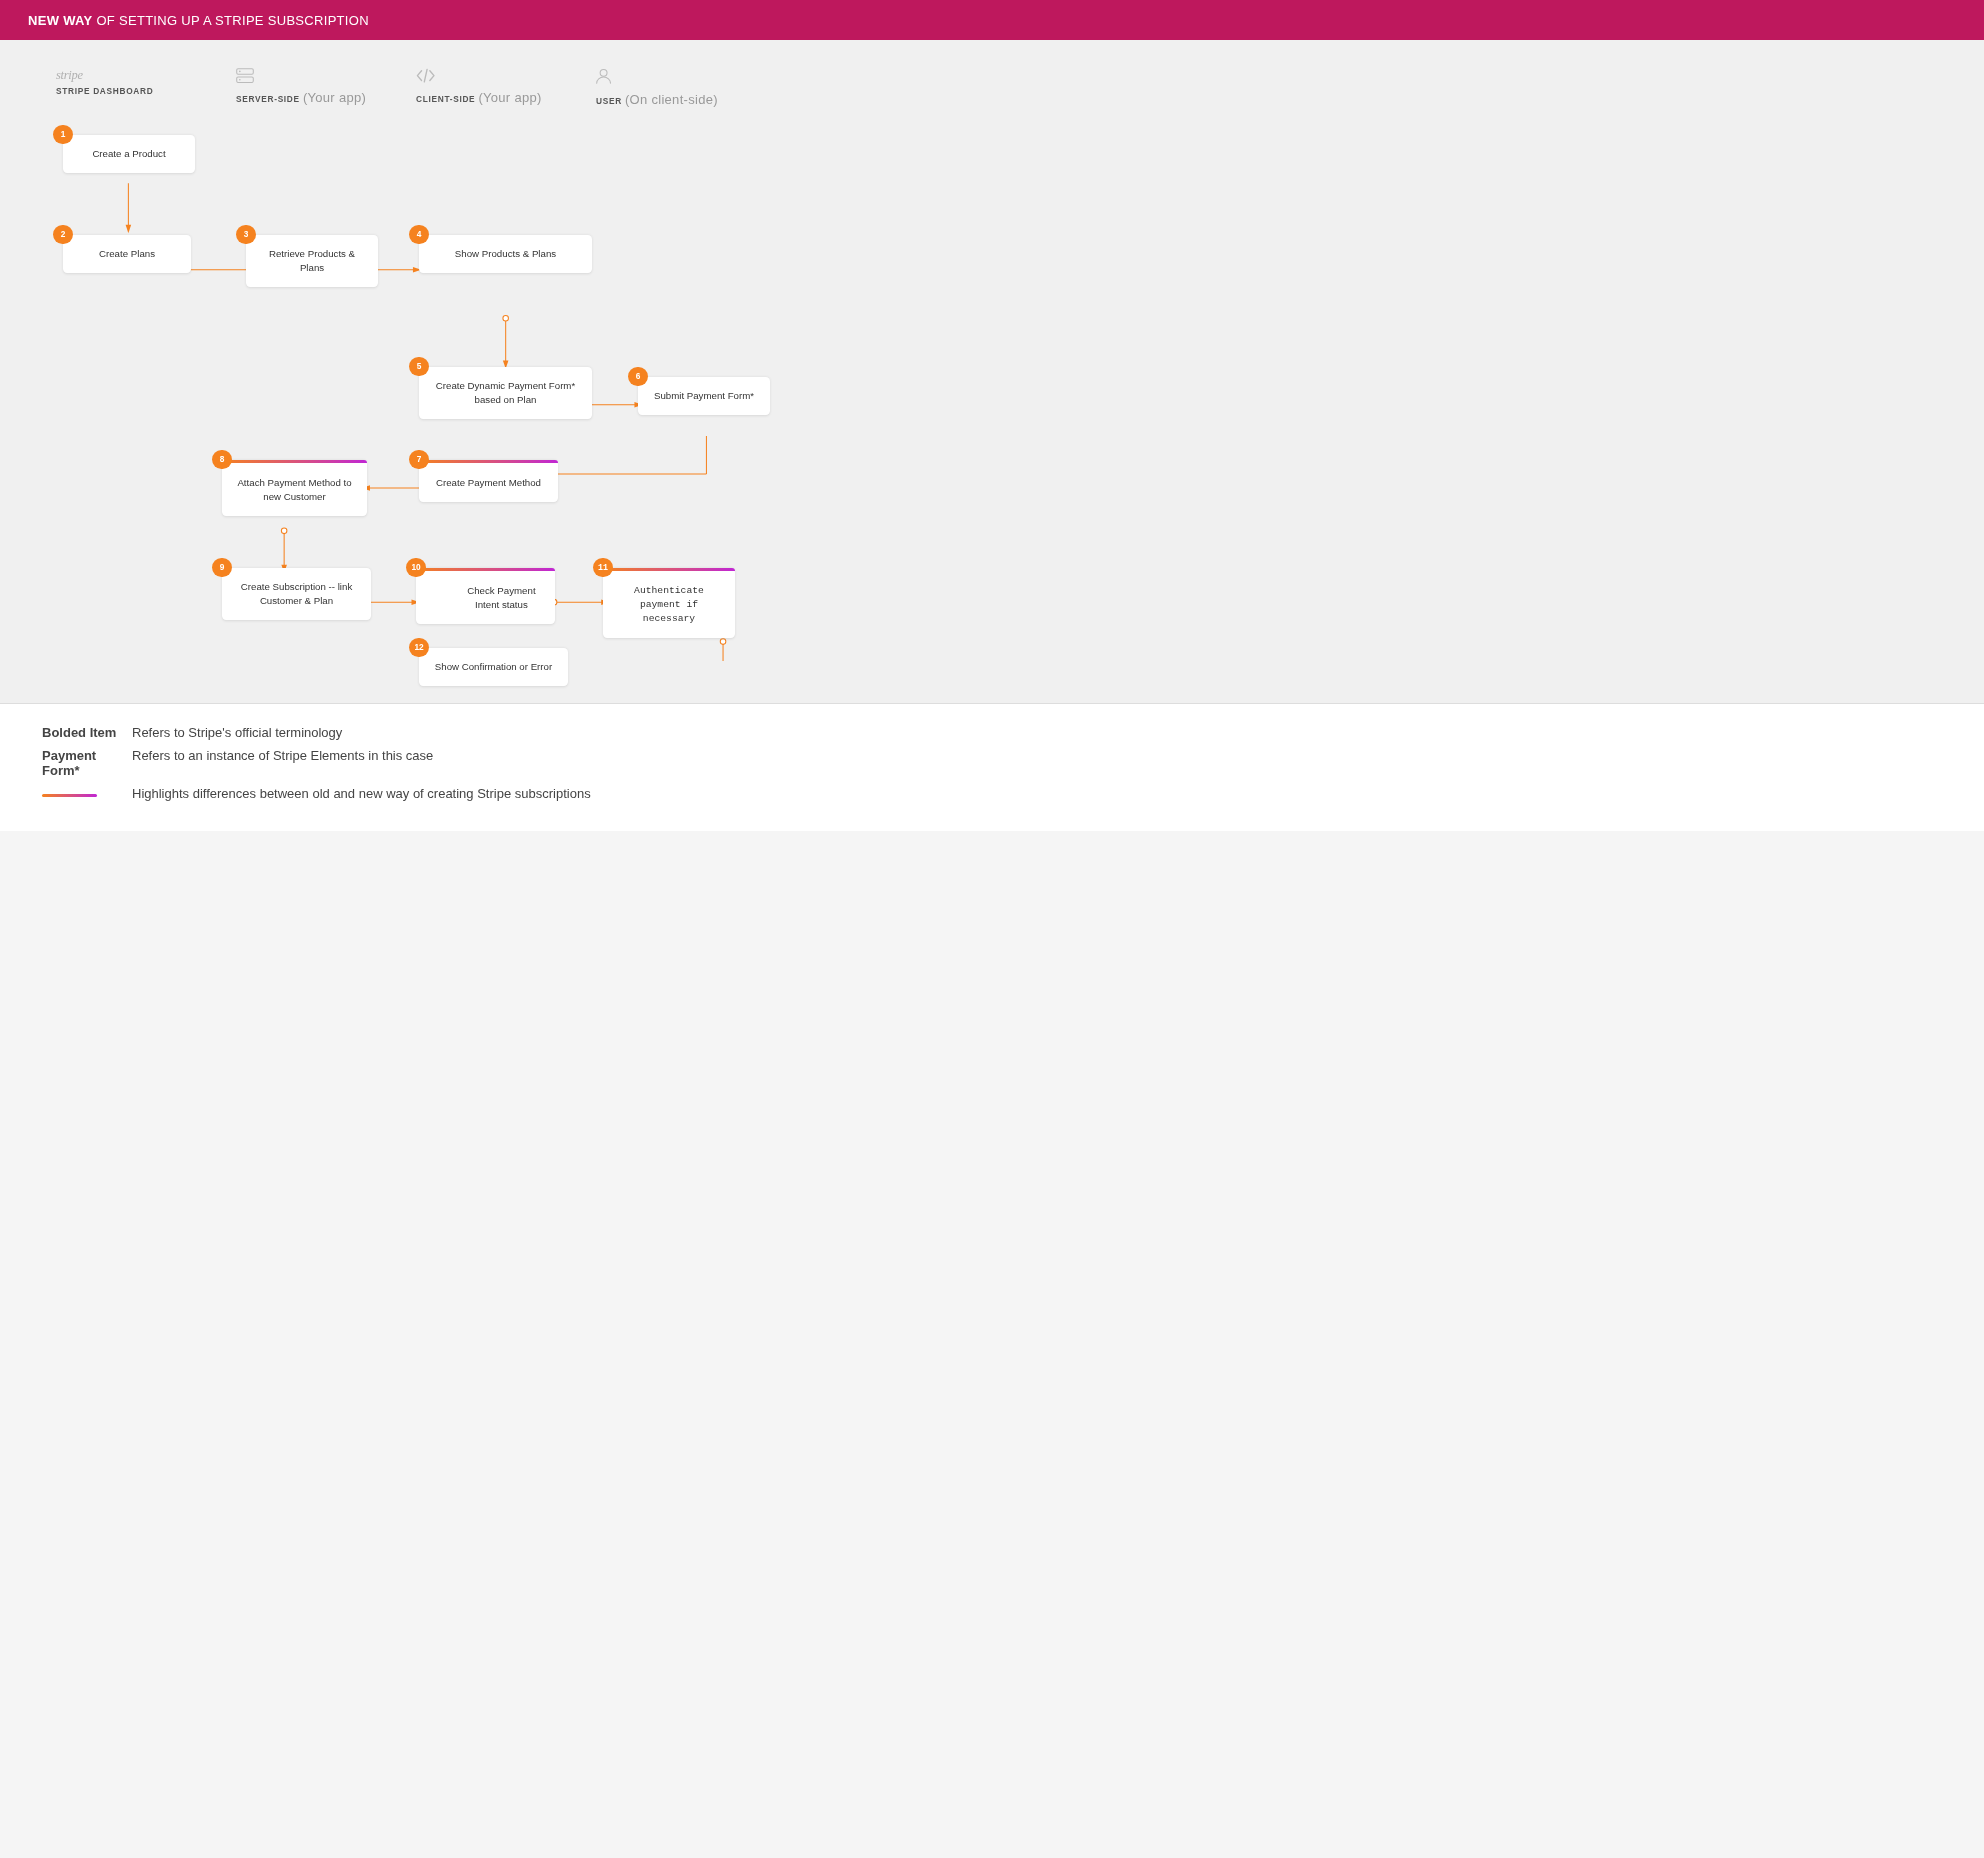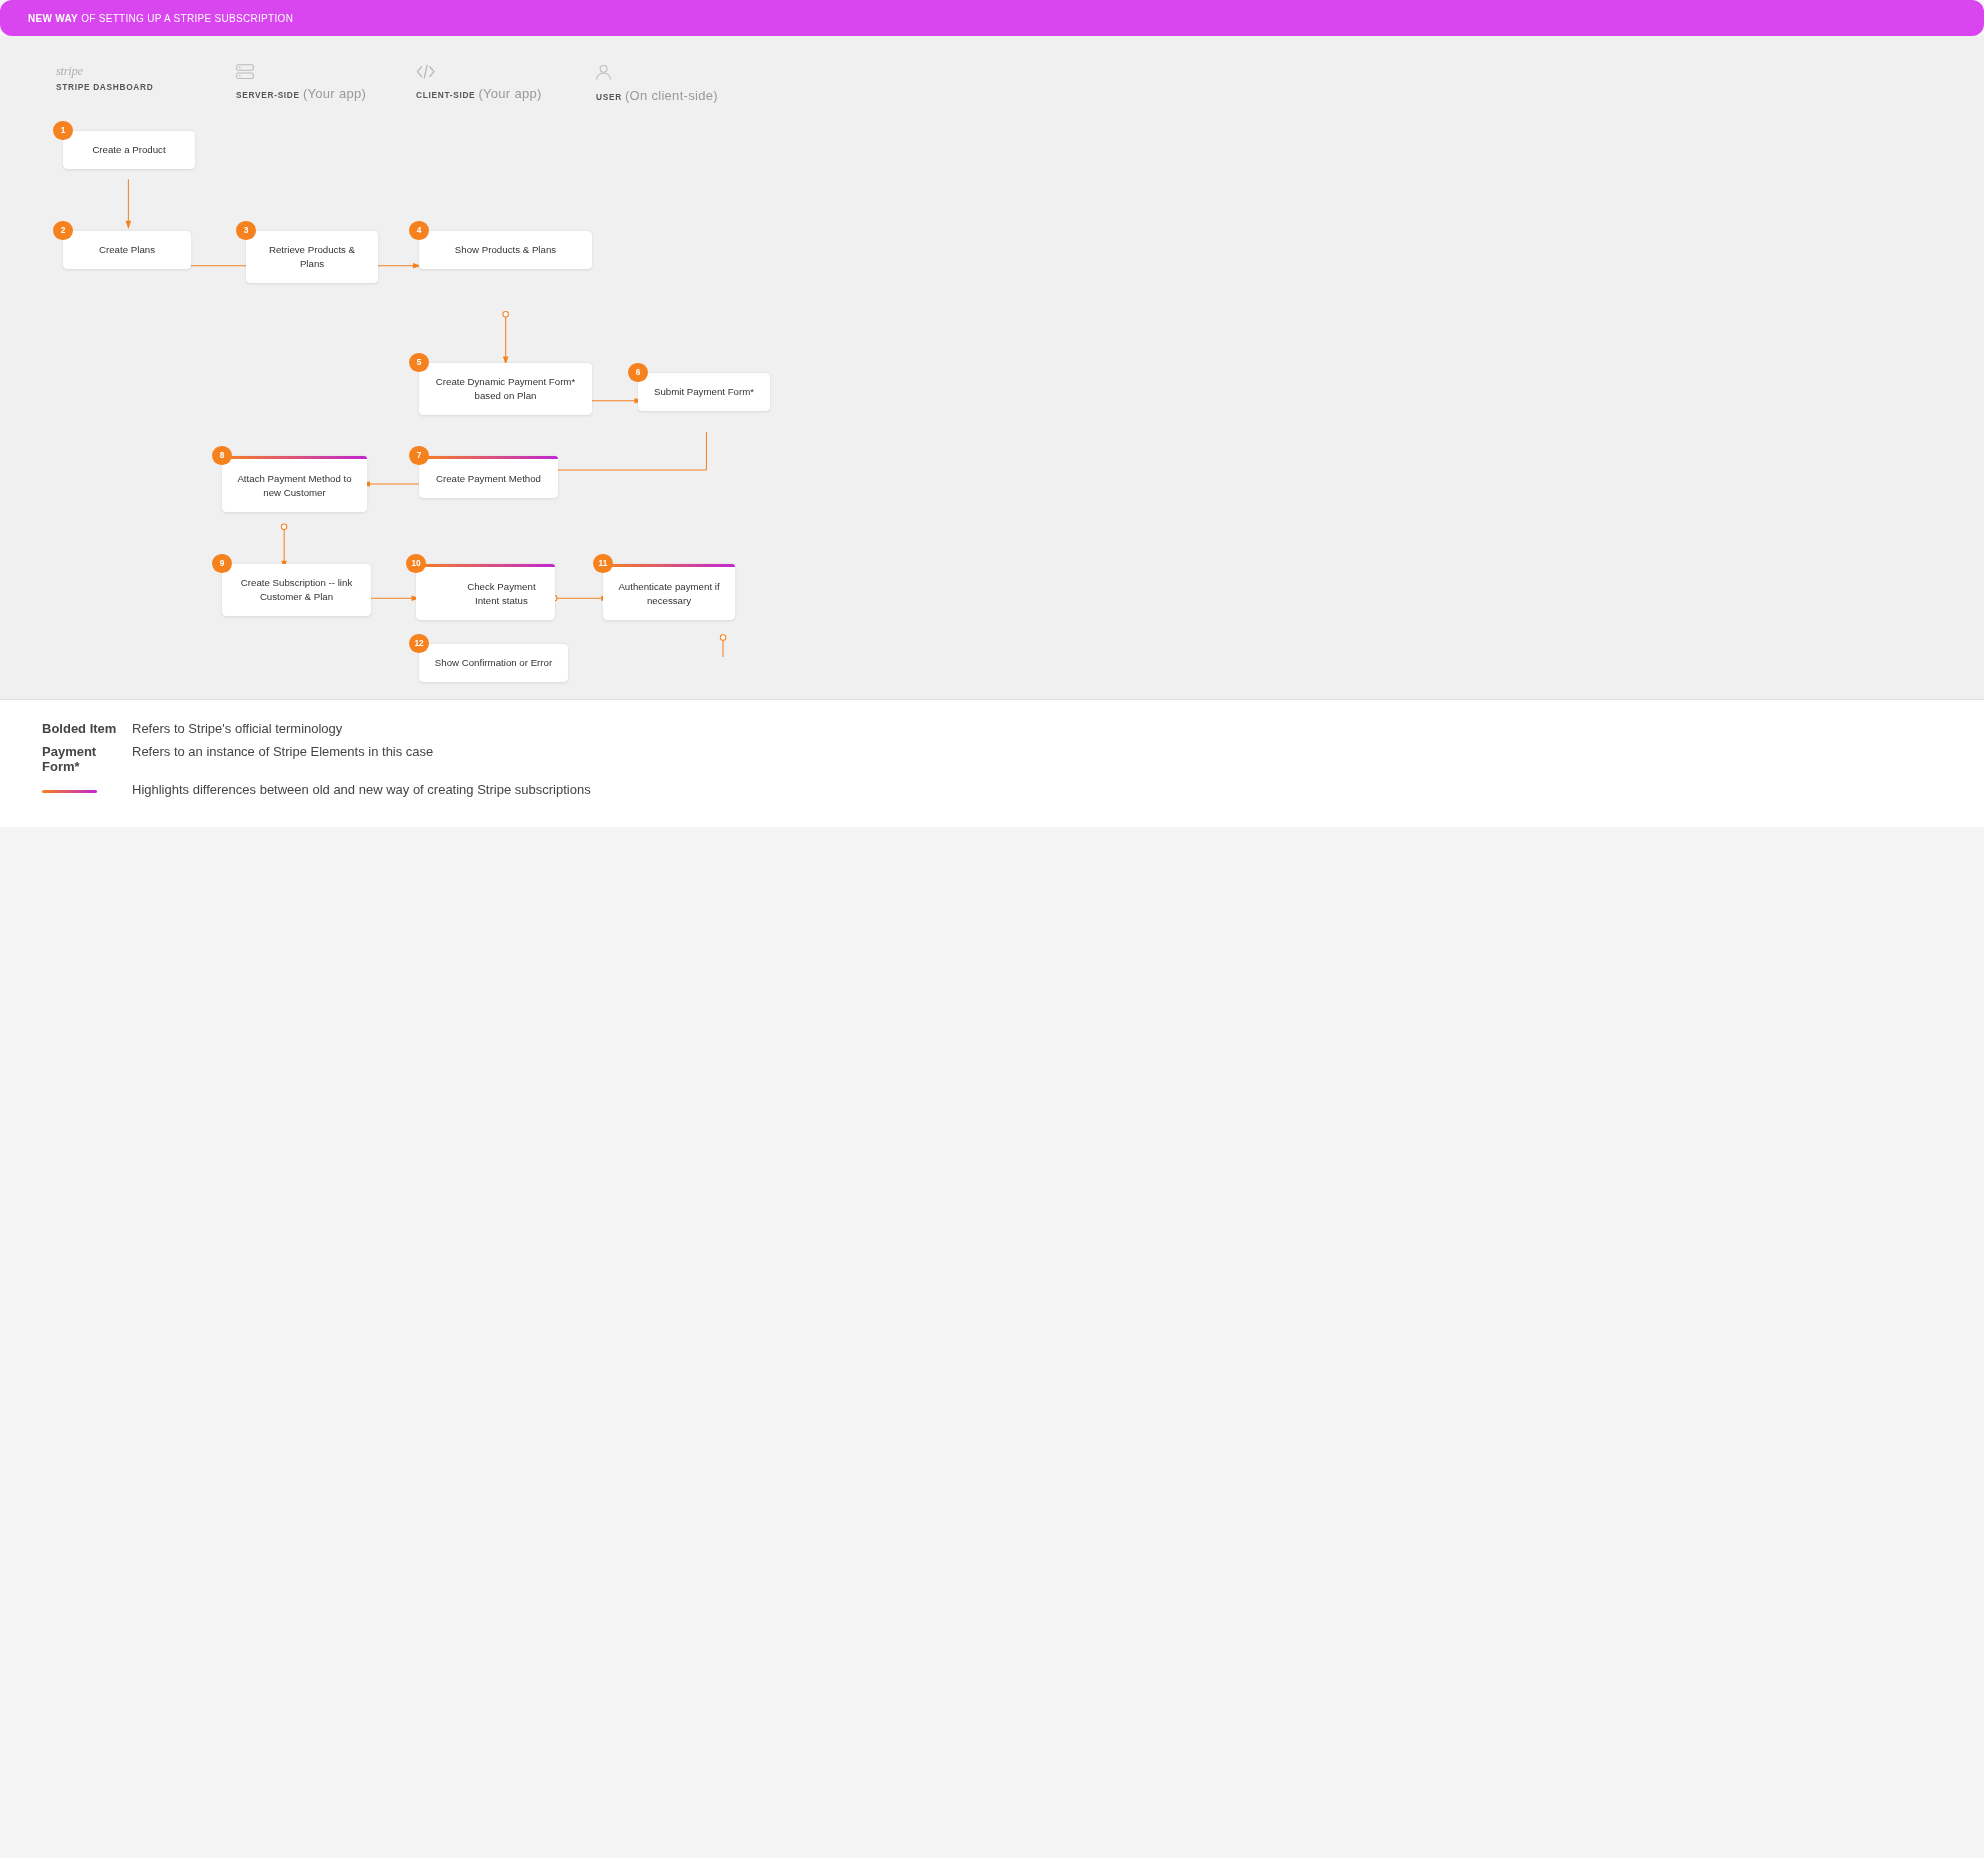"NEW WAY OF SETTING UP" .header { background: #d946ef -> #be185d; border-radius: 12px -> none; font-size: 10px -> 13px }
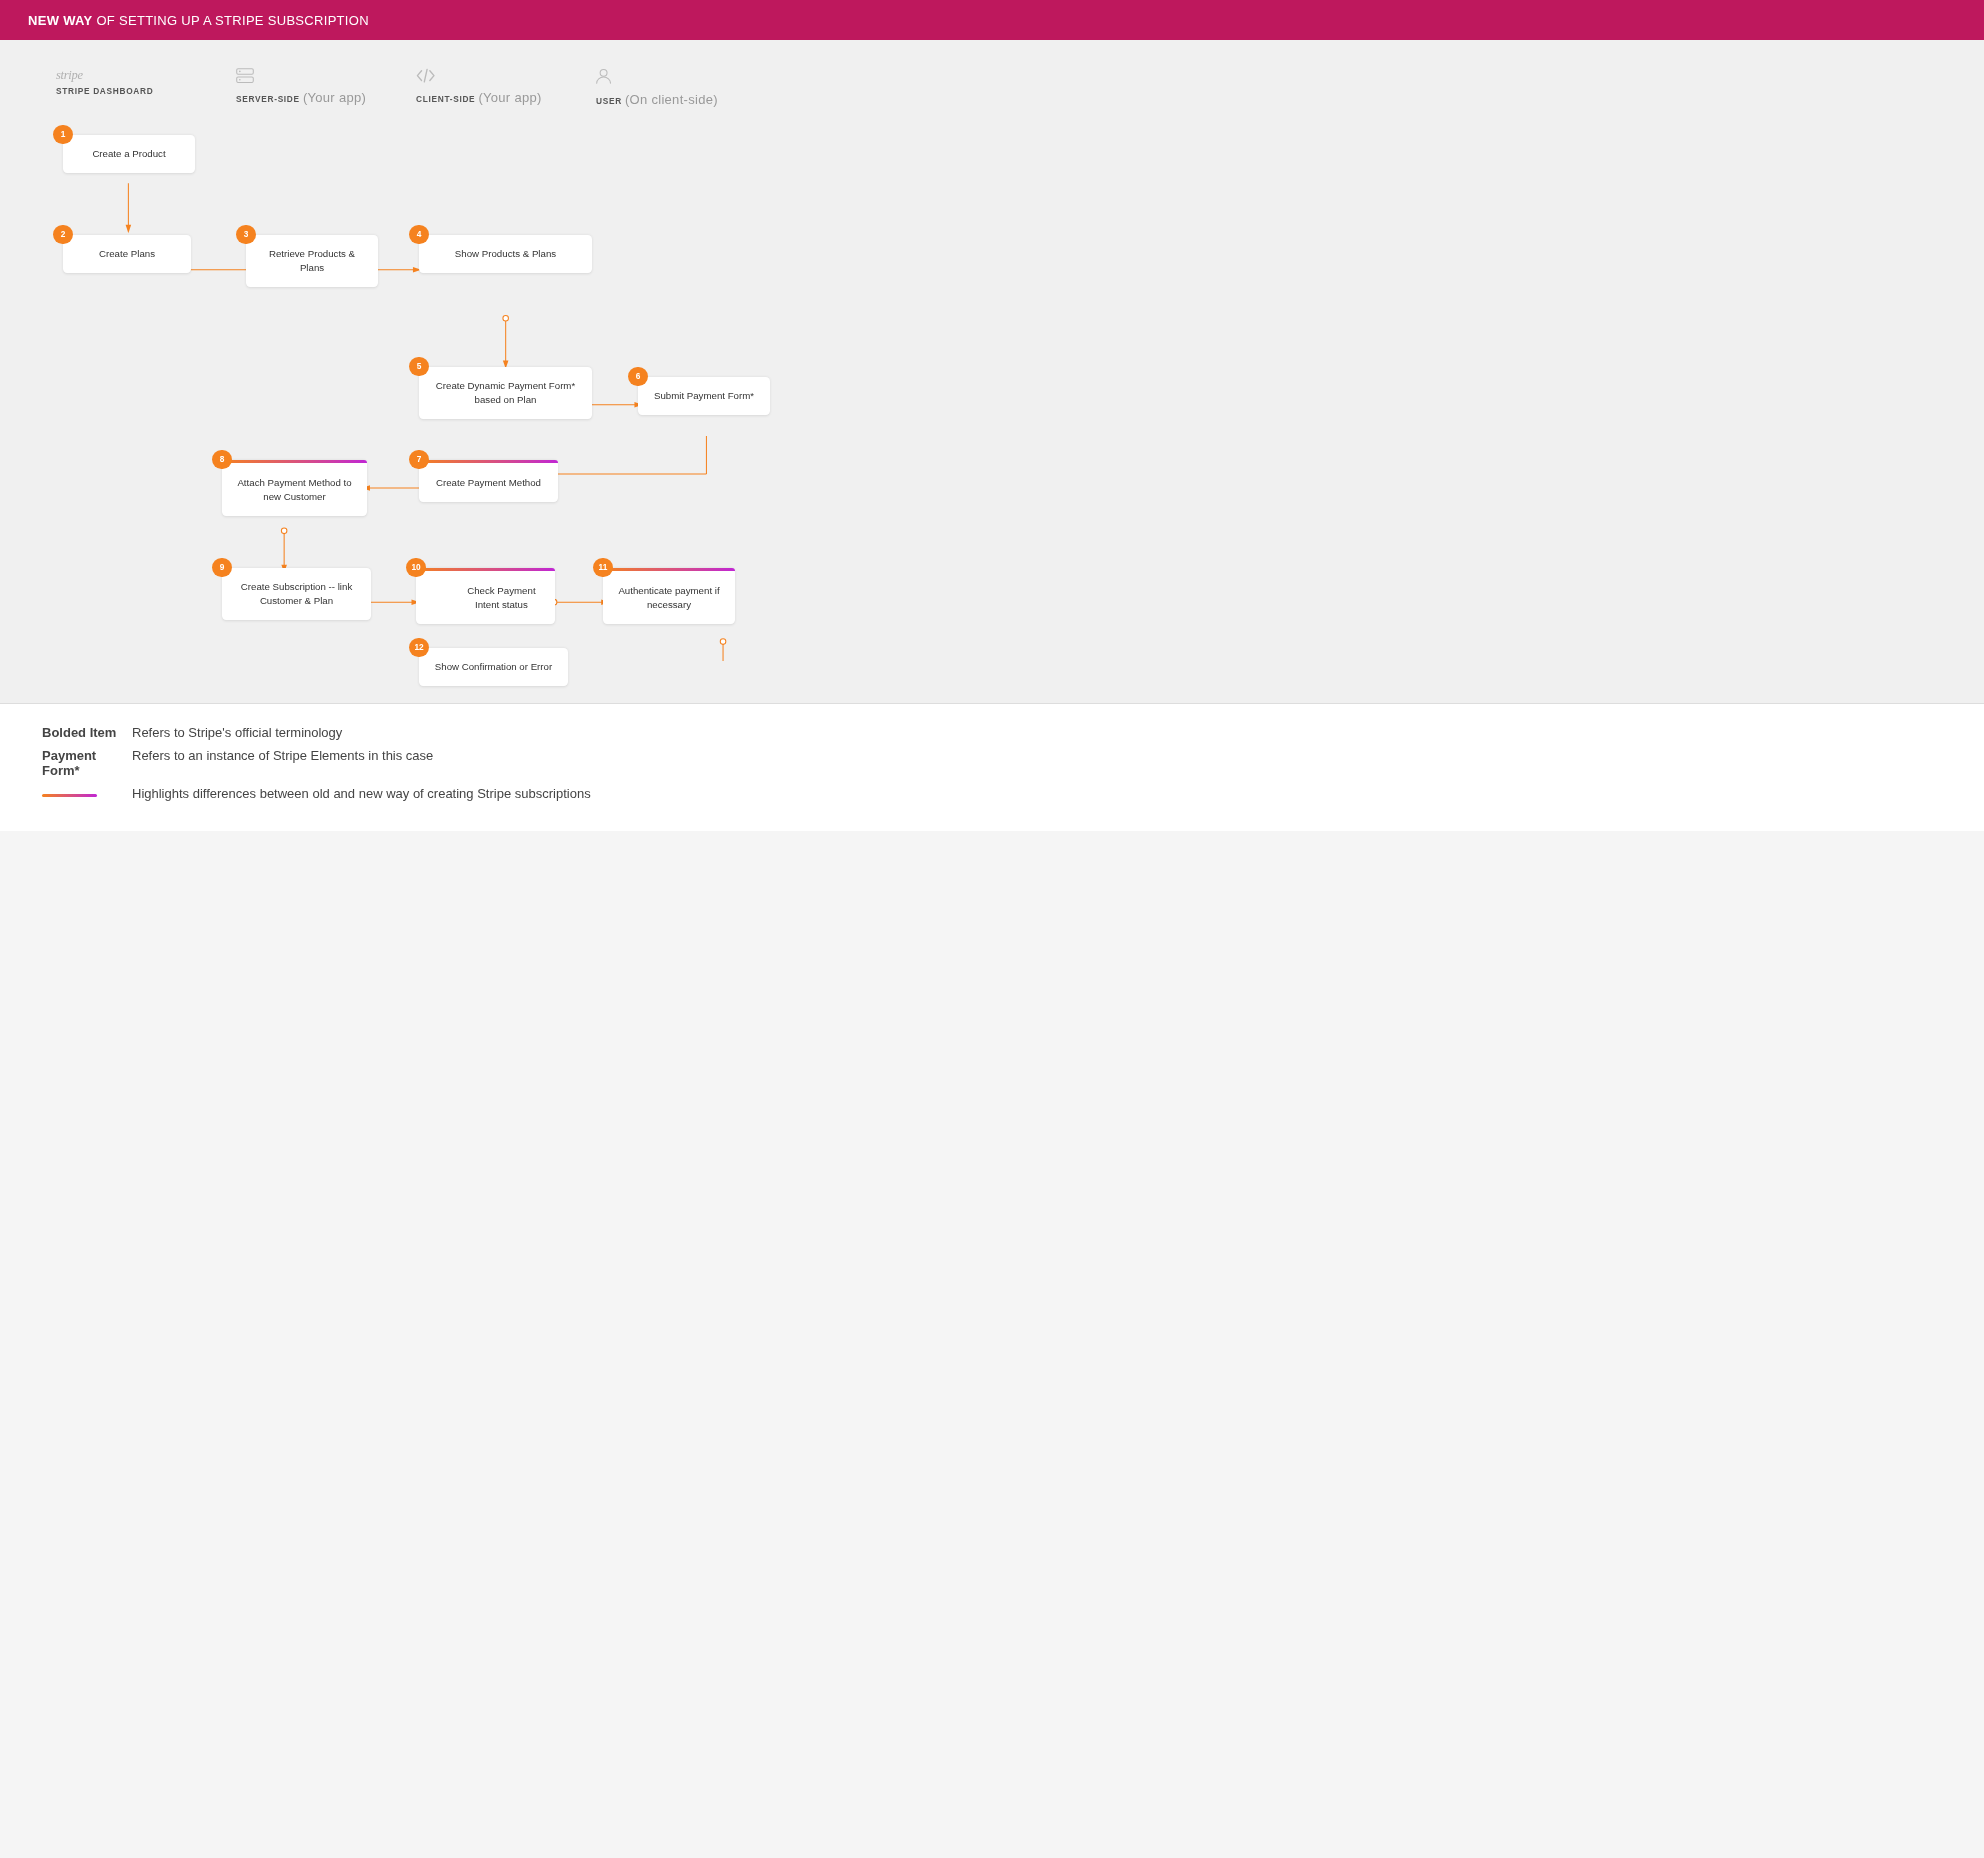"11" div.node { font-family: none -> Liberation Mono, monospace }
